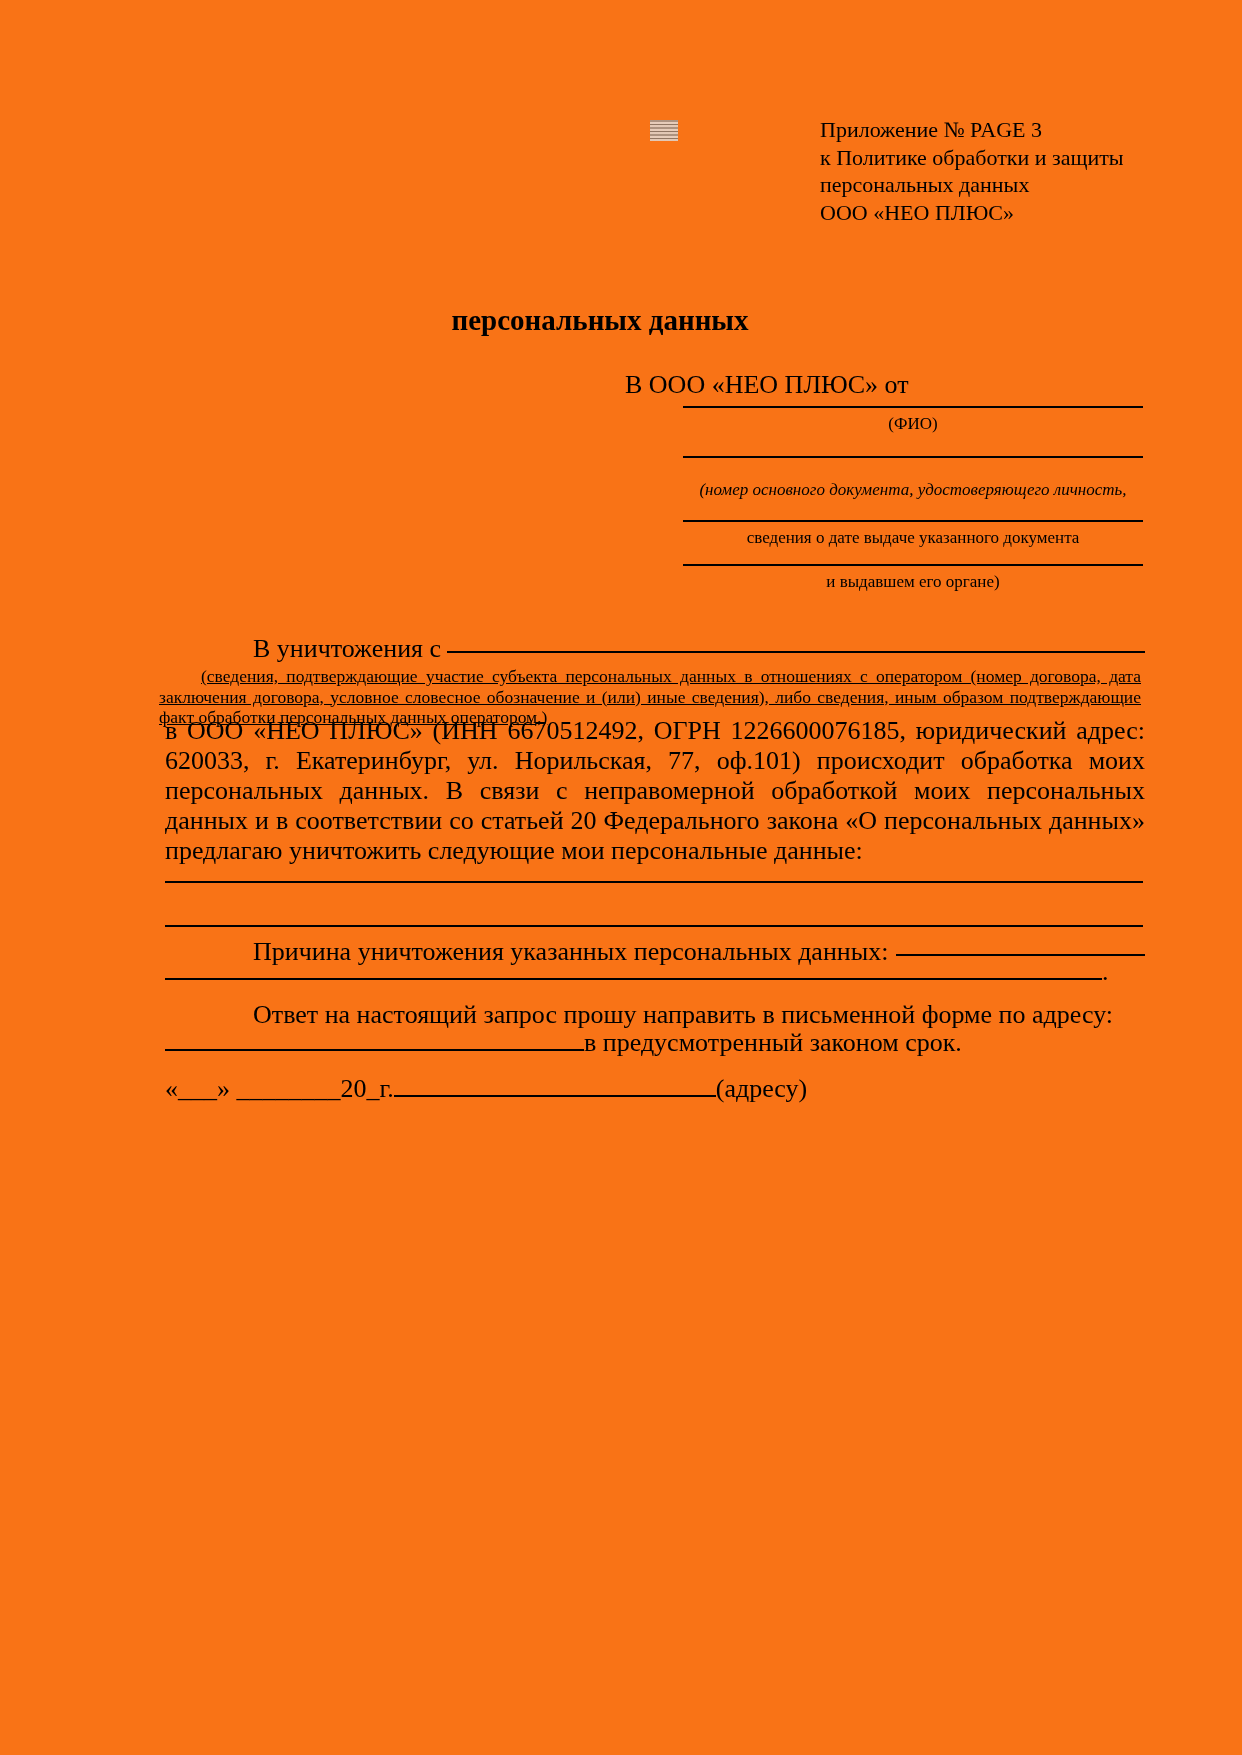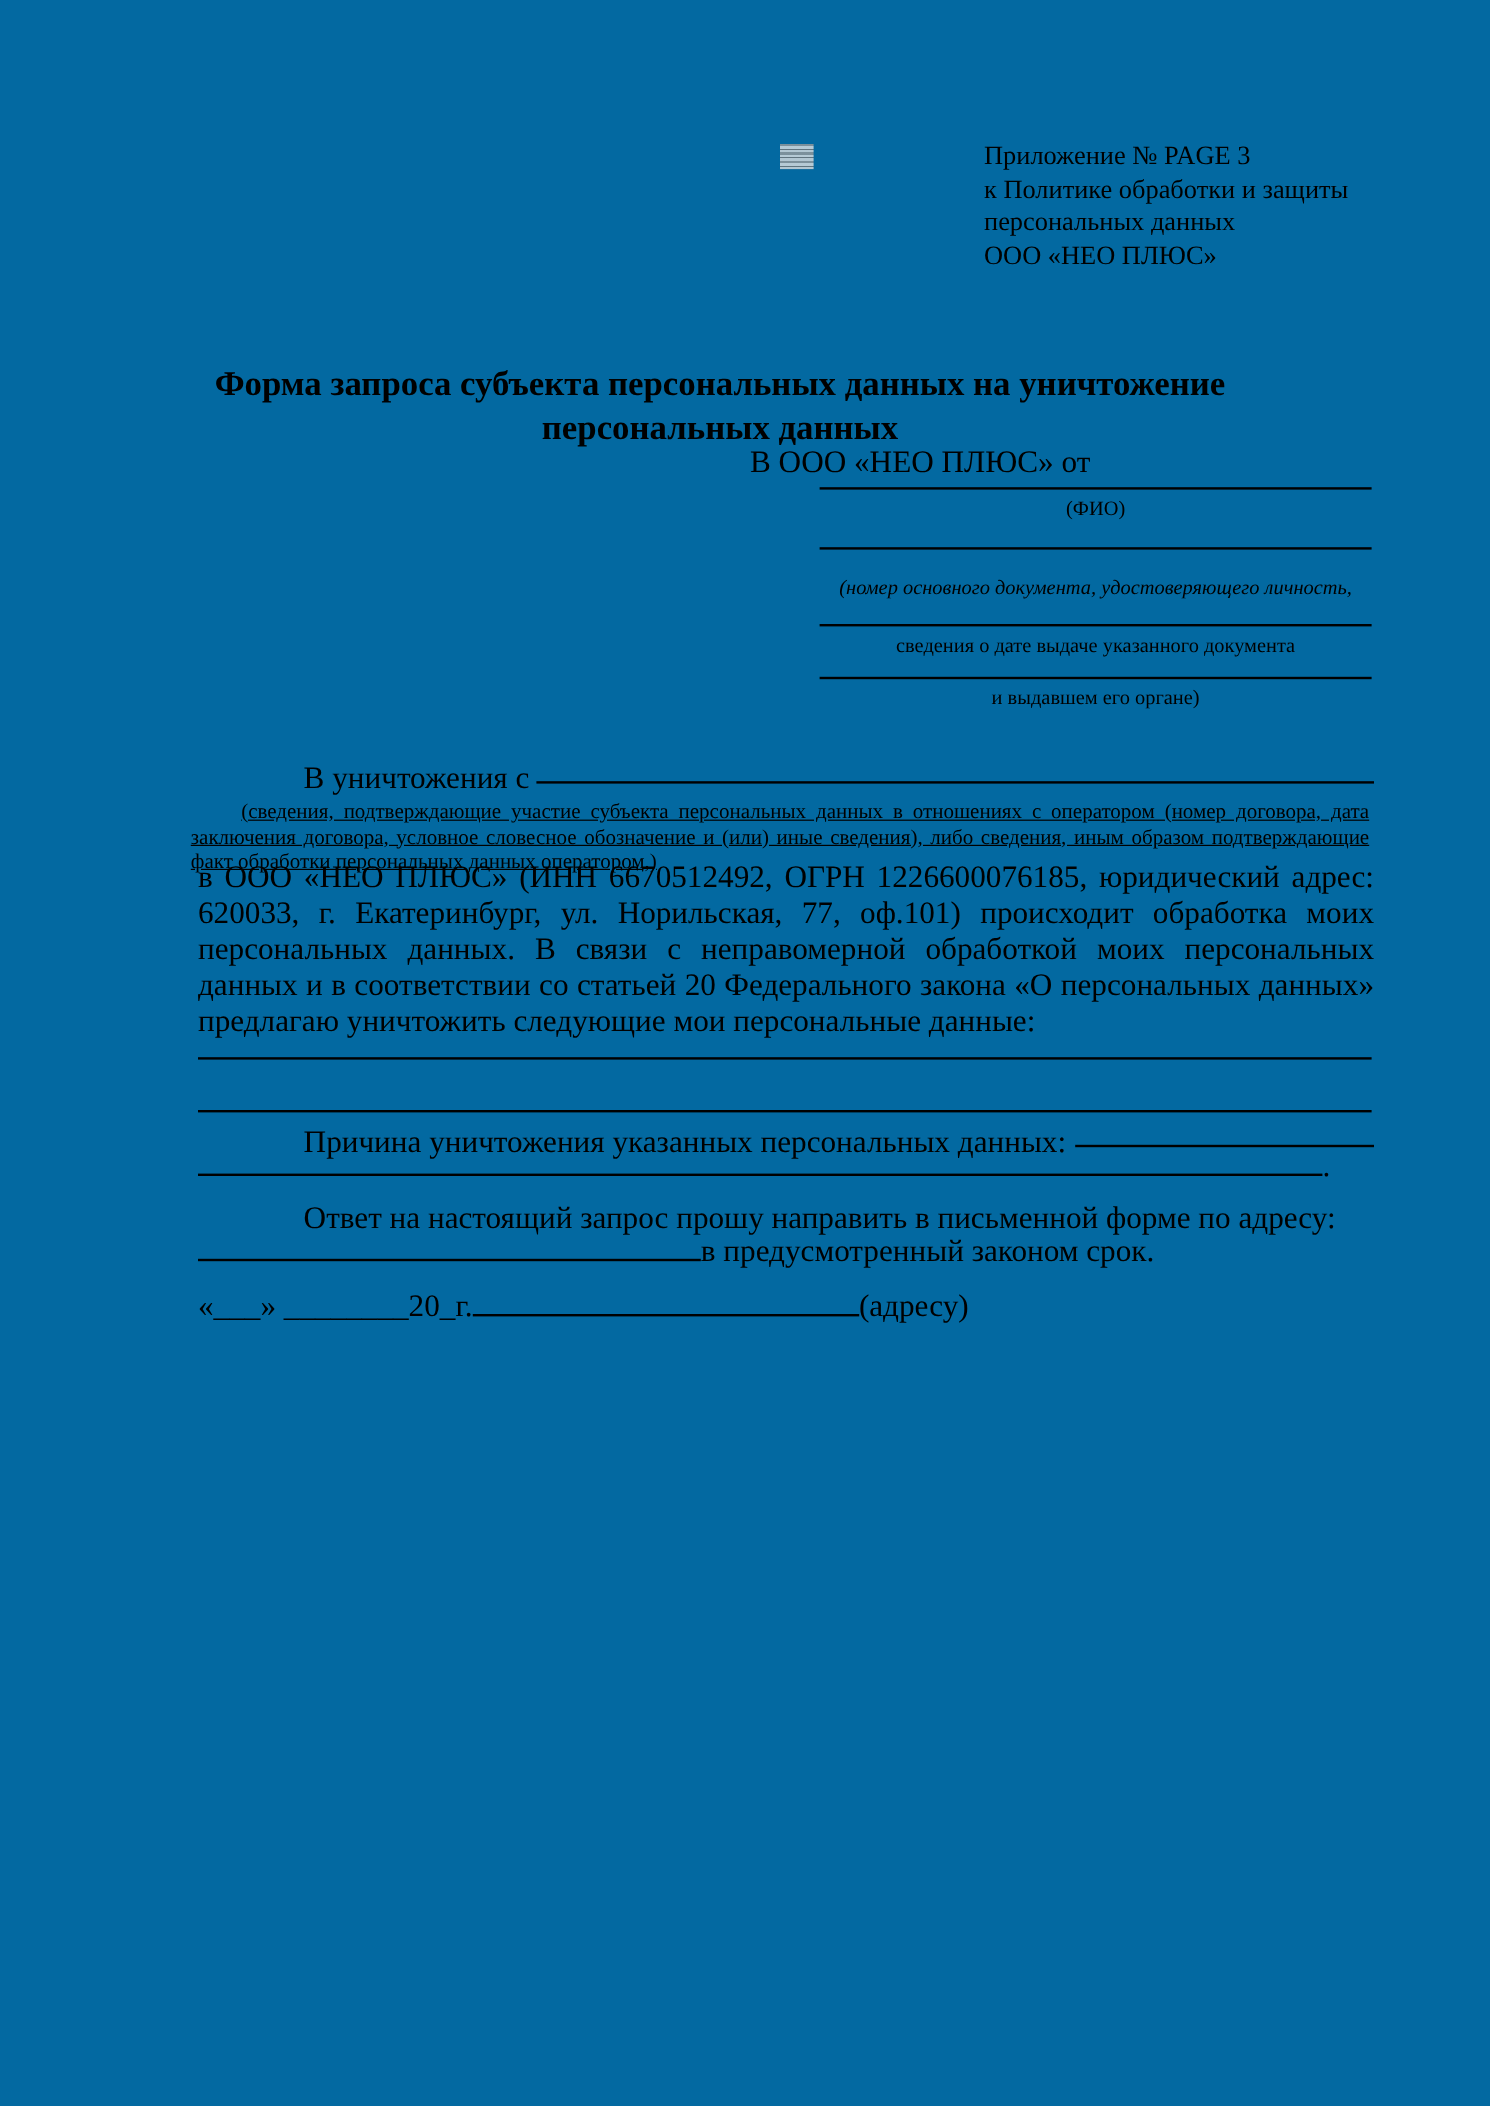"Приложение № PAGE 3" .page { background: #0369a1 -> #f97316 }
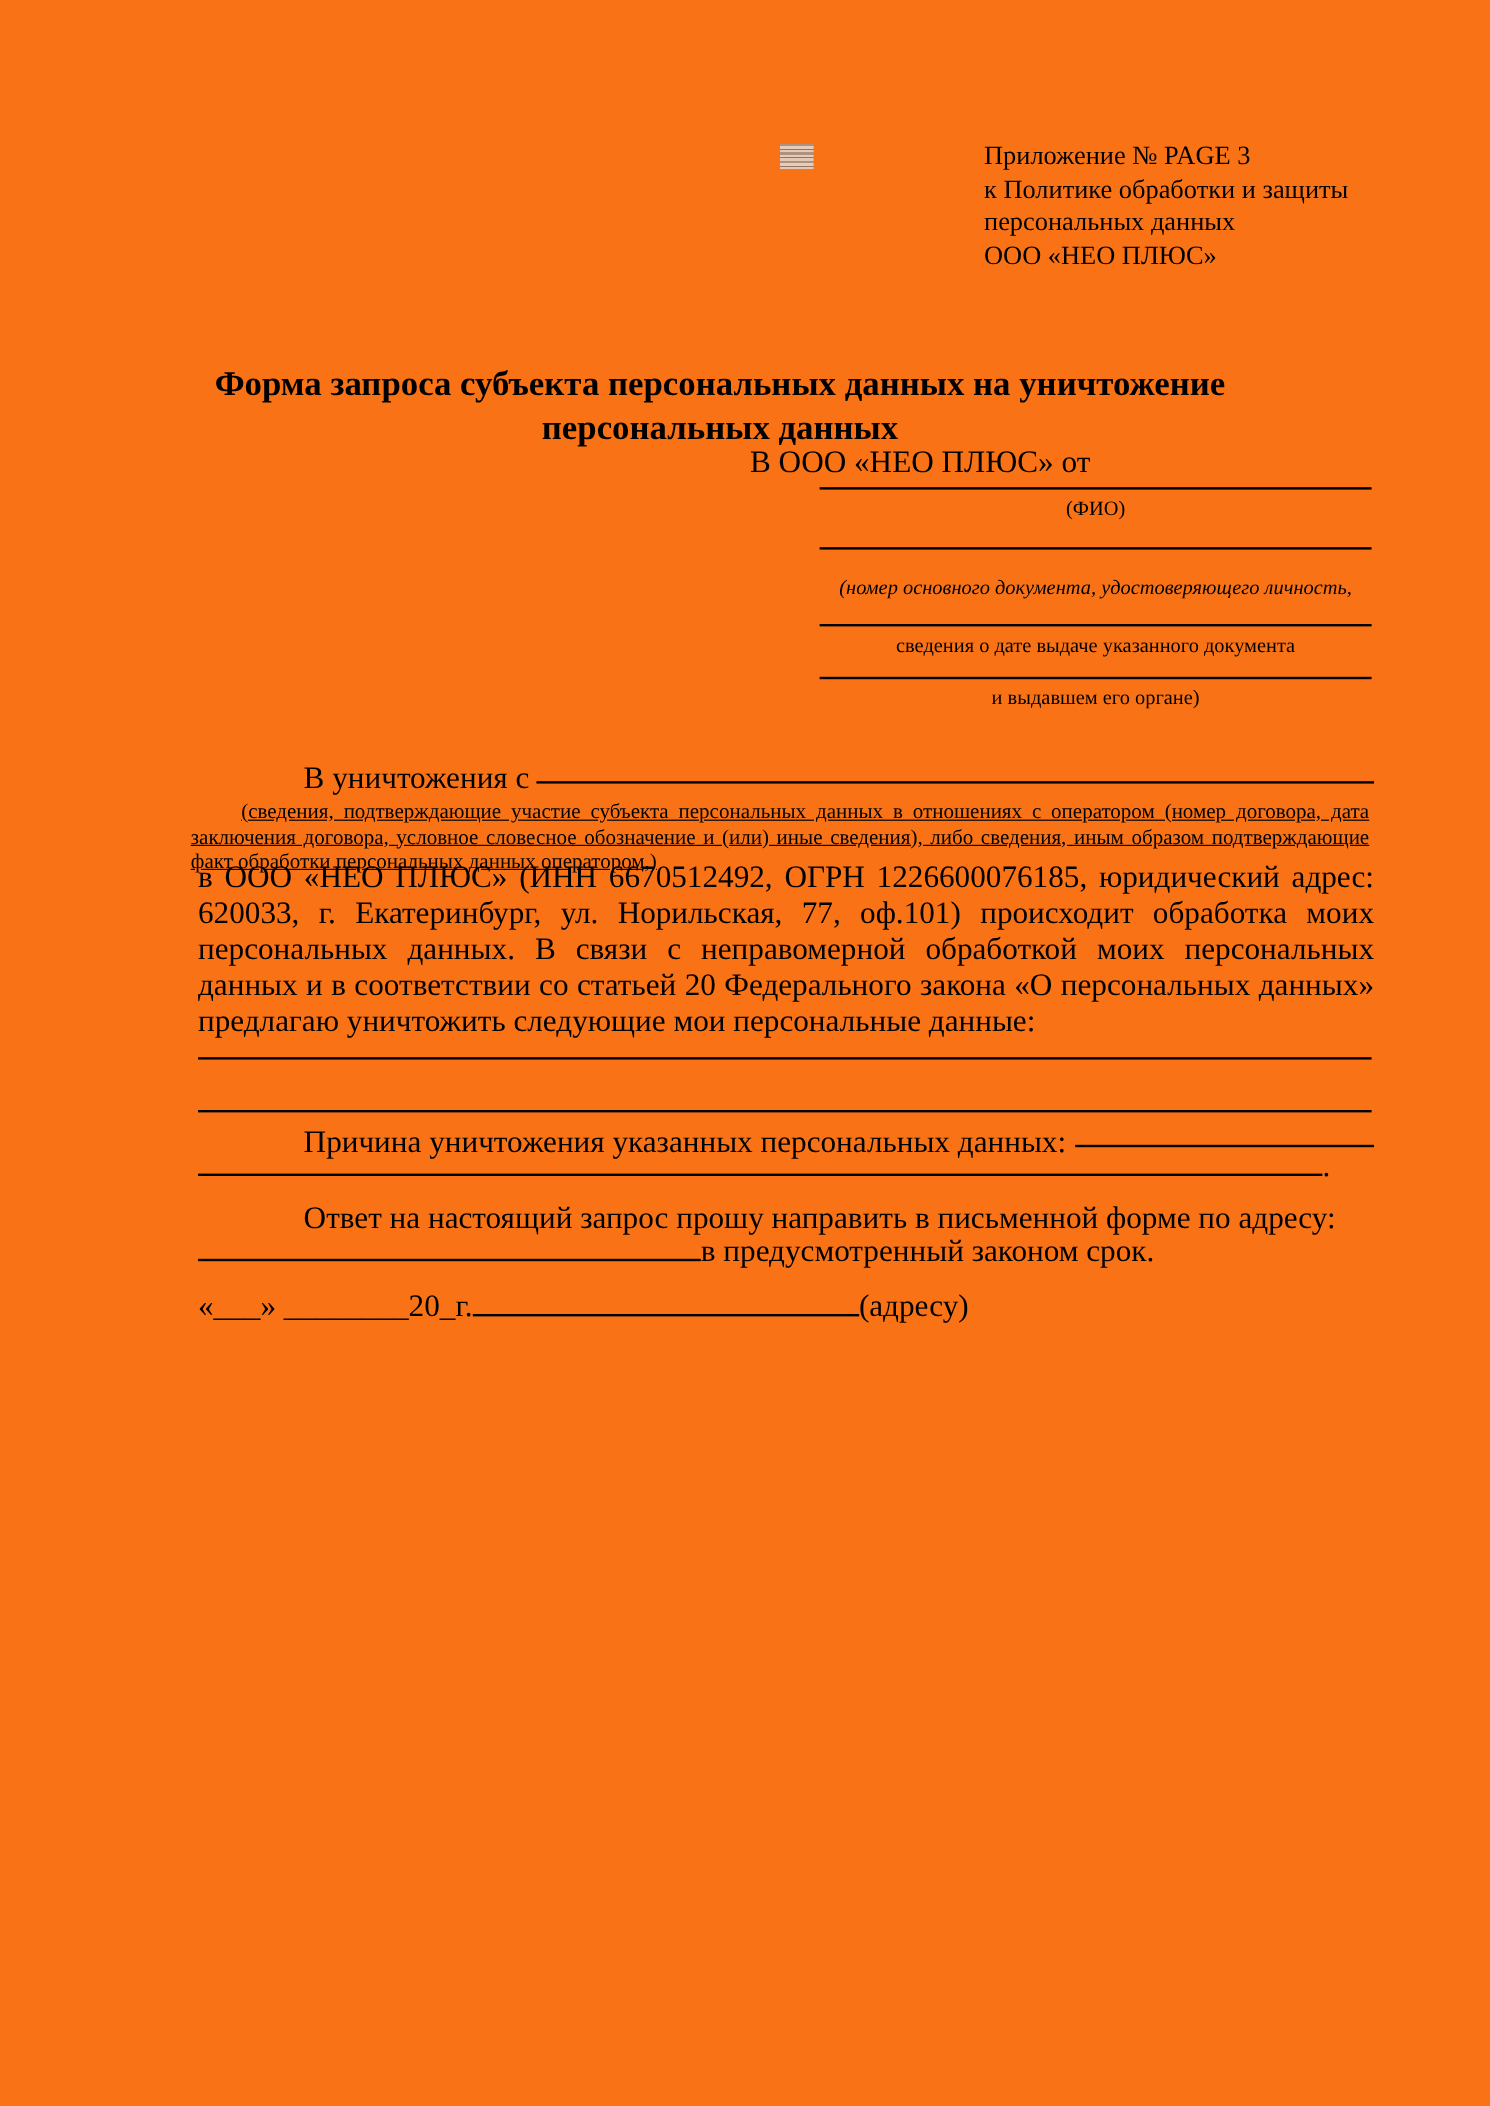"Форма запроса субъекта персональных" div { html: <div>Форма запроса субъекта персональных данных на уничтожение</div> -> none }
